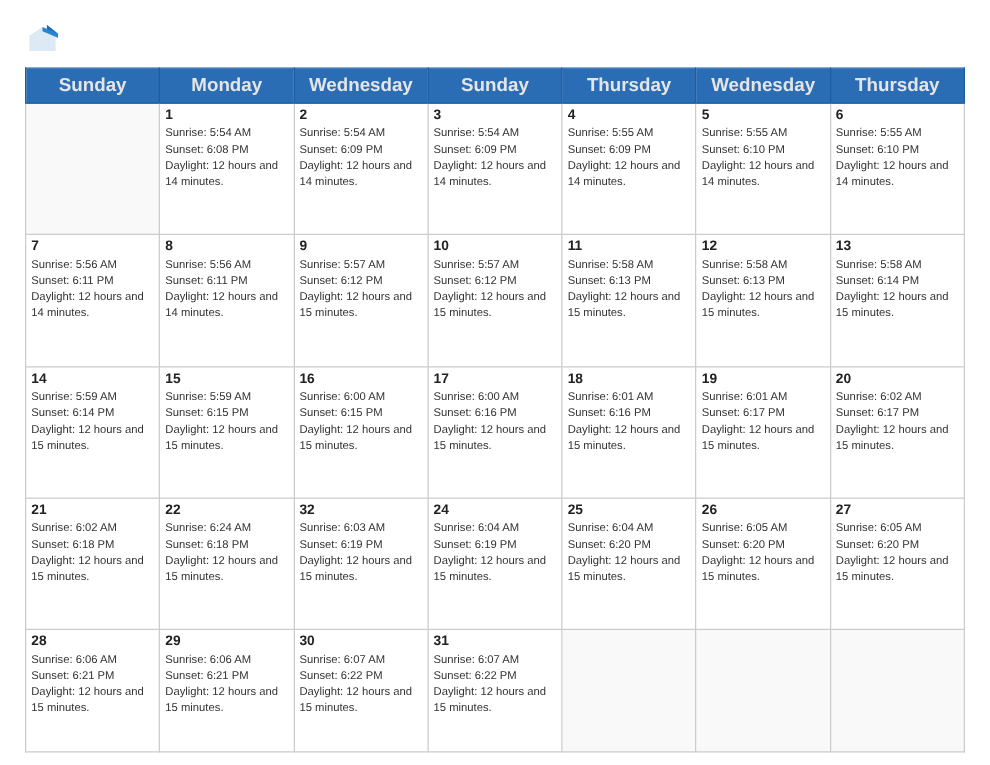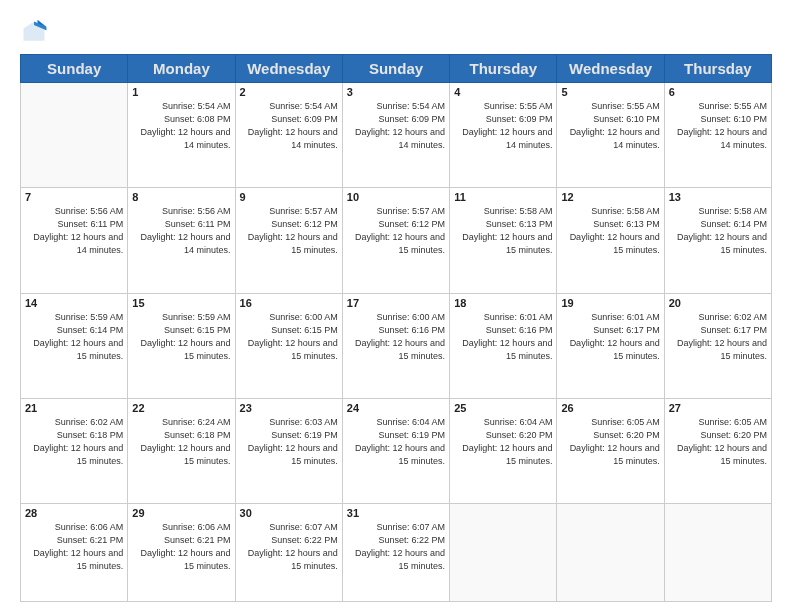"Sunrise: 5:54 AM Sunset: 6:08" .day-info { text-align: right -> none }
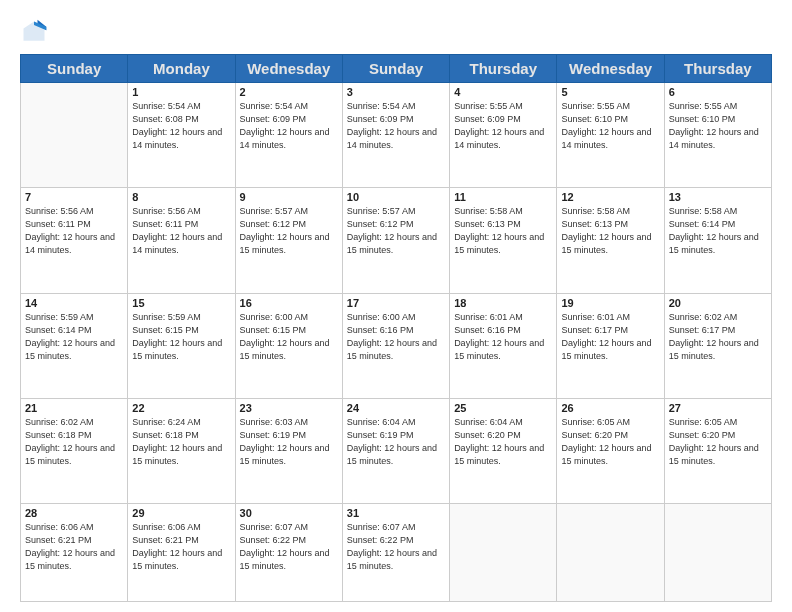"23" span.day-num { text: 23 -> 32 }
